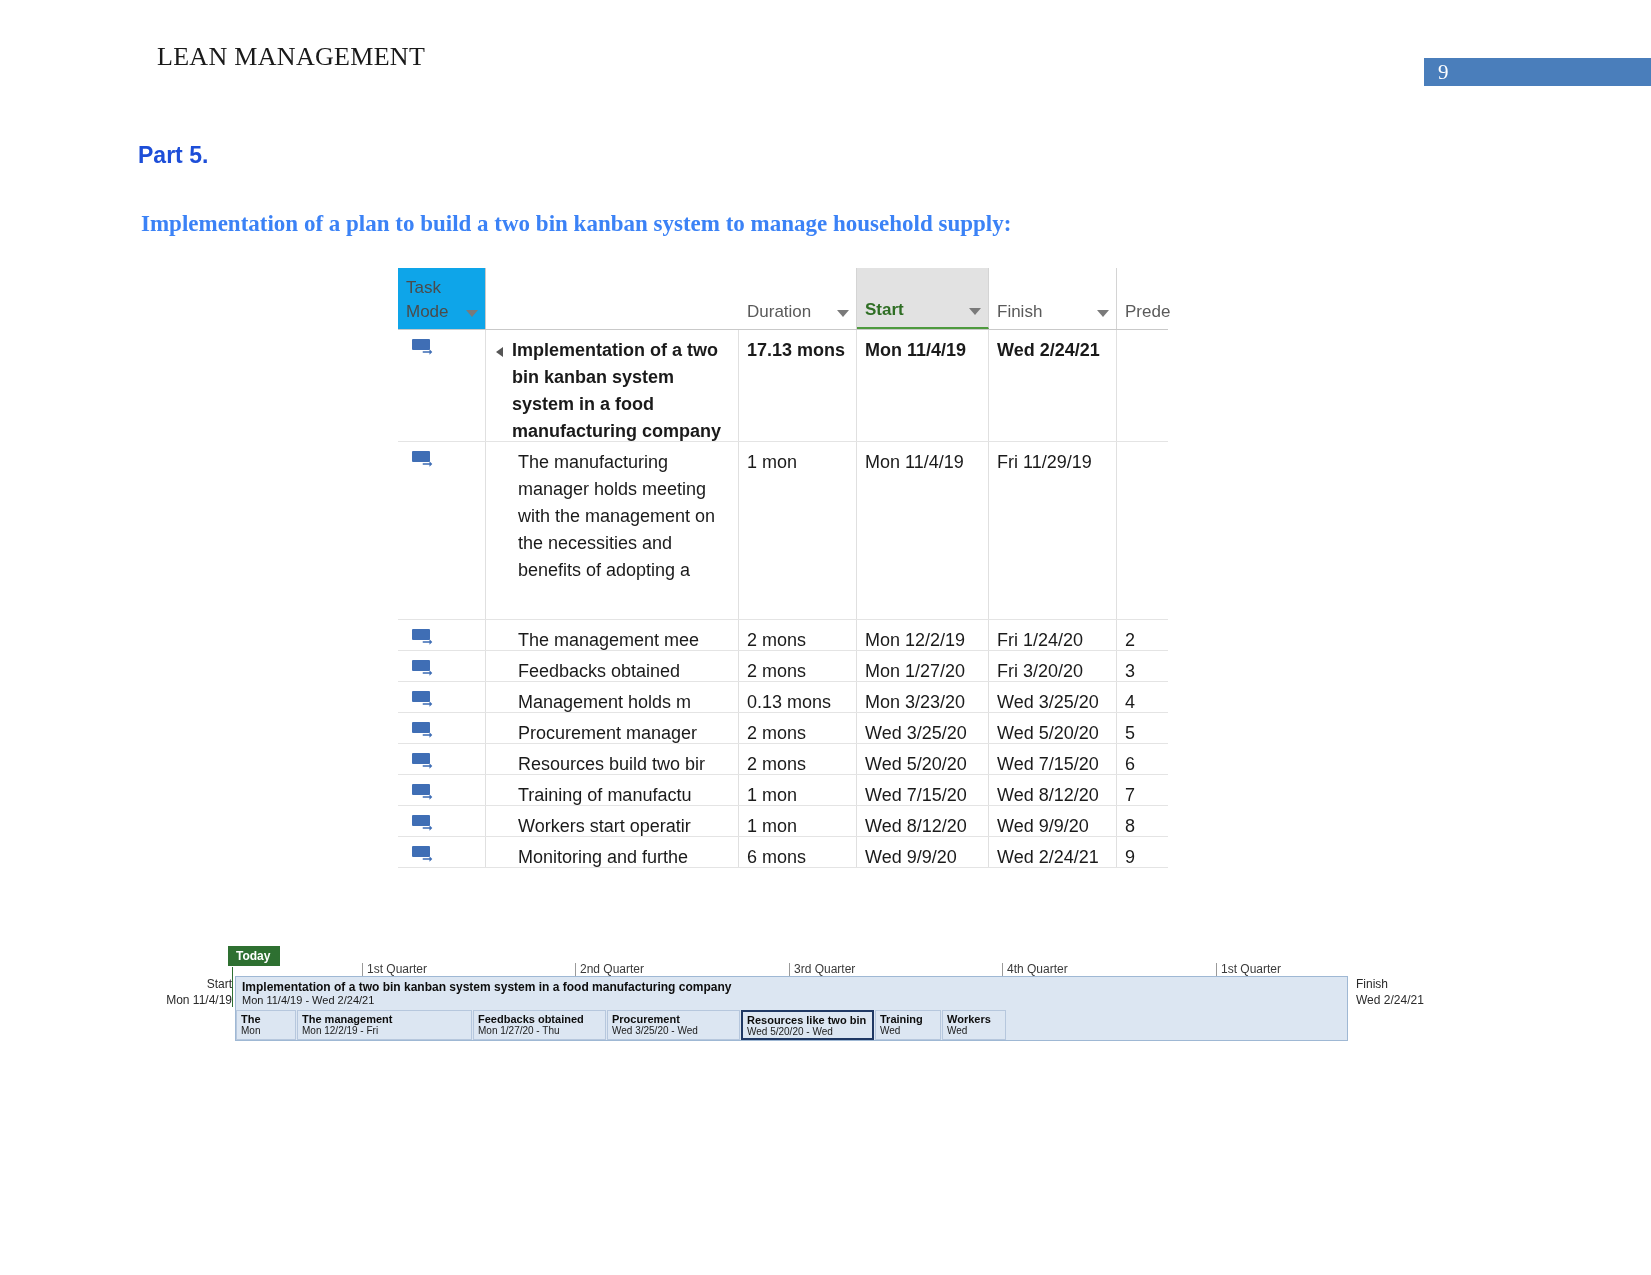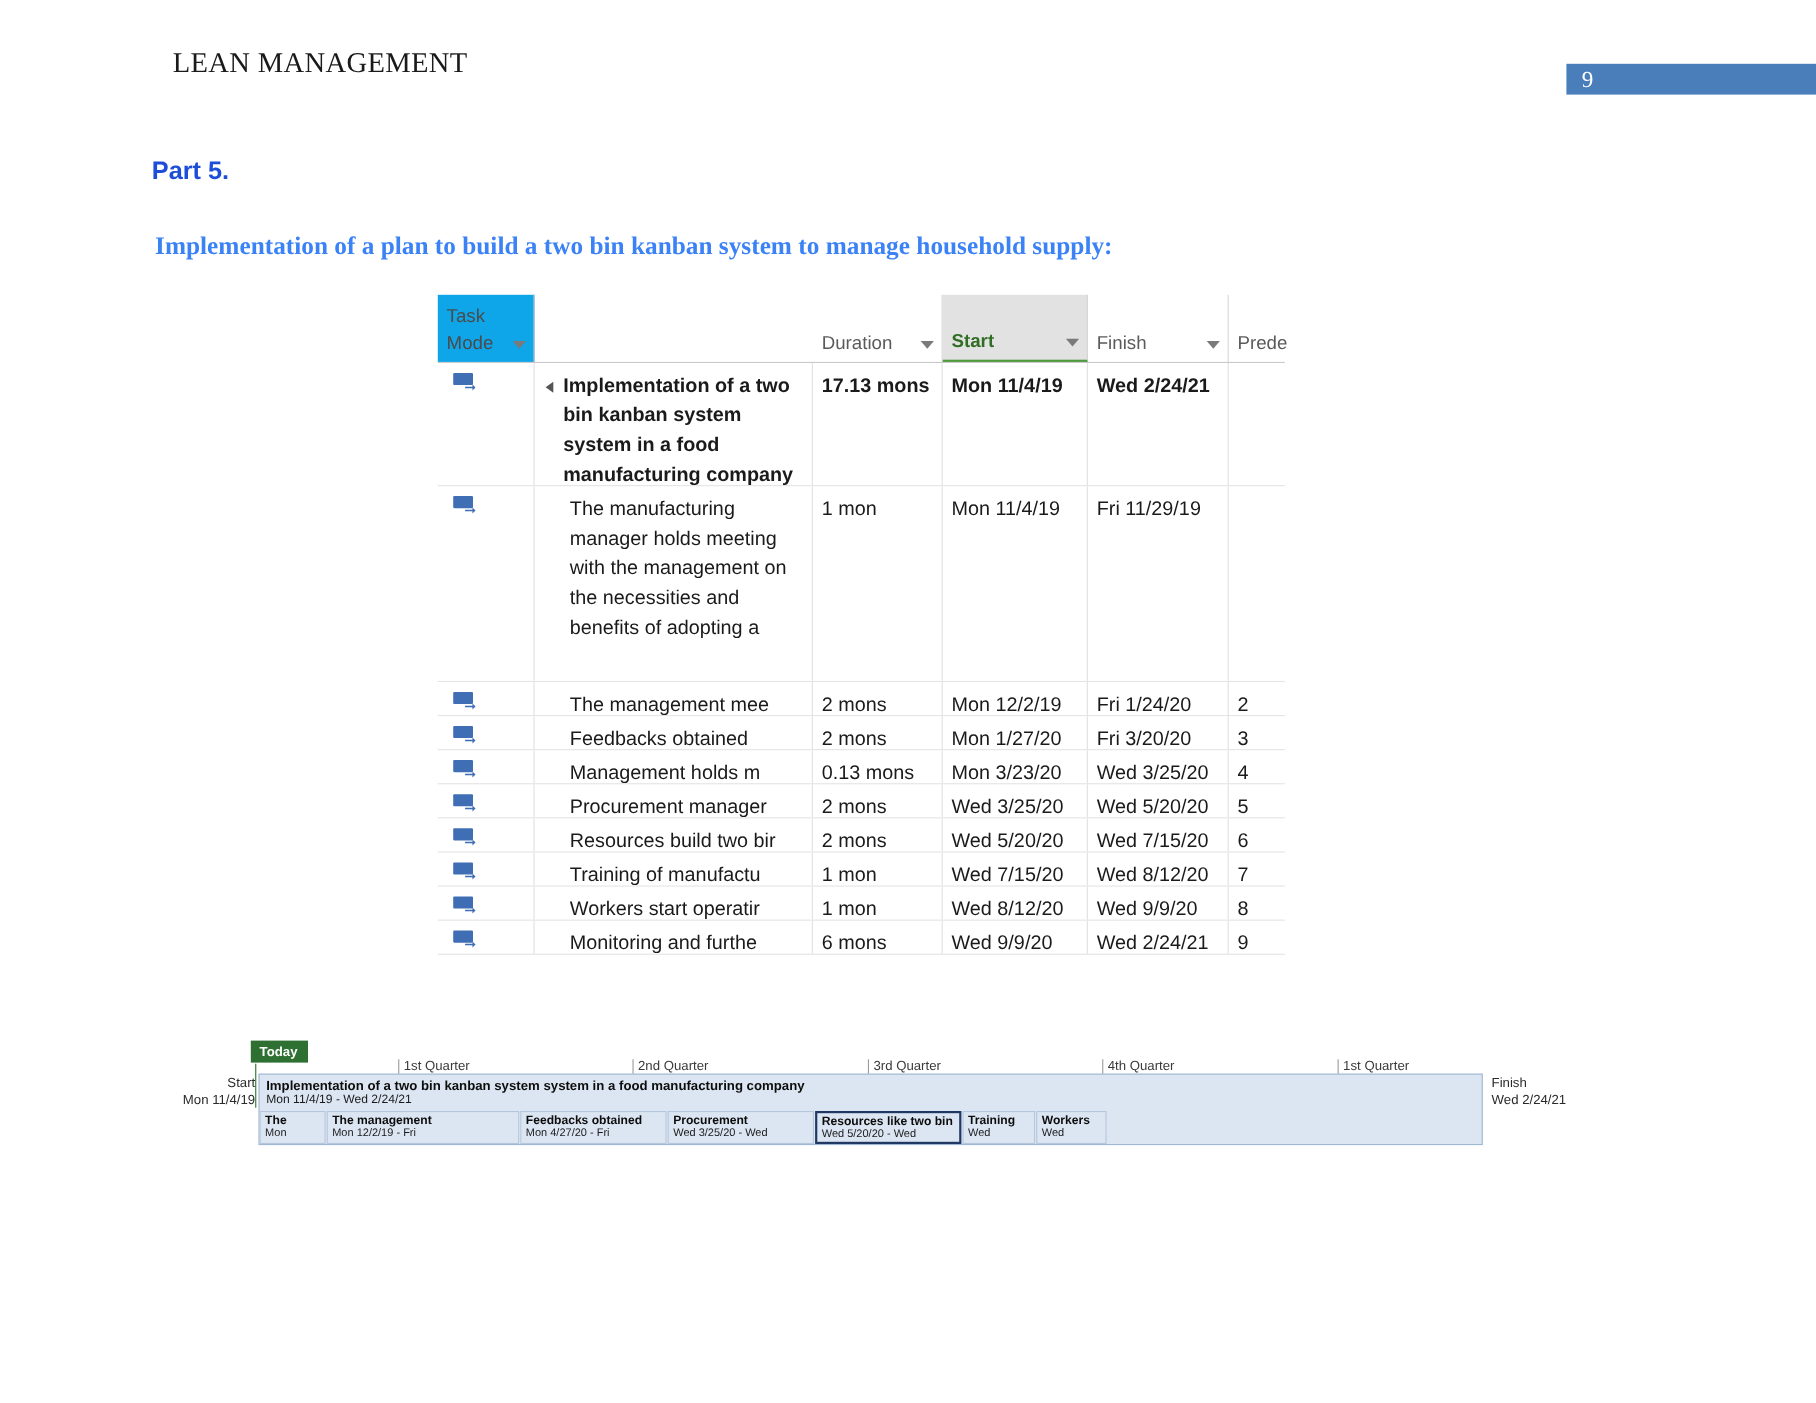"Mon 4/27/20 - Fri" div.tb-dates { text: 4/27/20 - Fri -> 1/27/20 - Thu }
